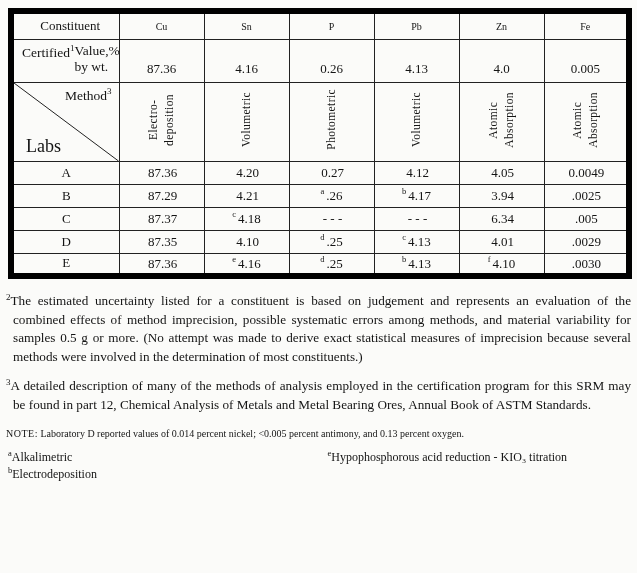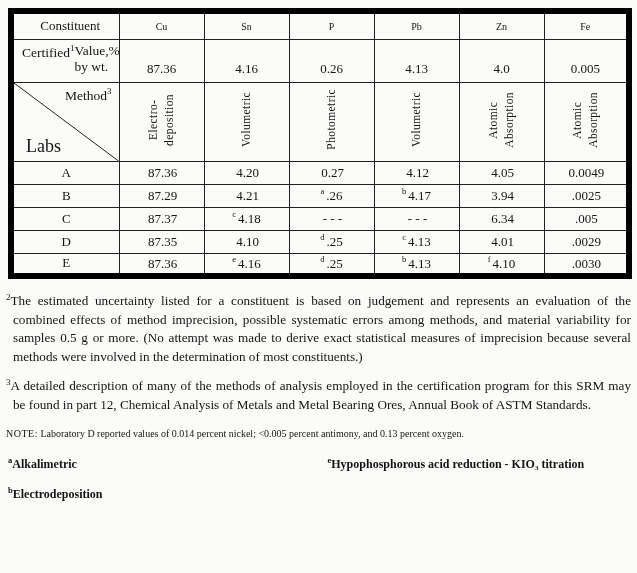"aAlkalimetric" .key-item { font-weight: bold -> none; line-height: 26px -> 13px }
